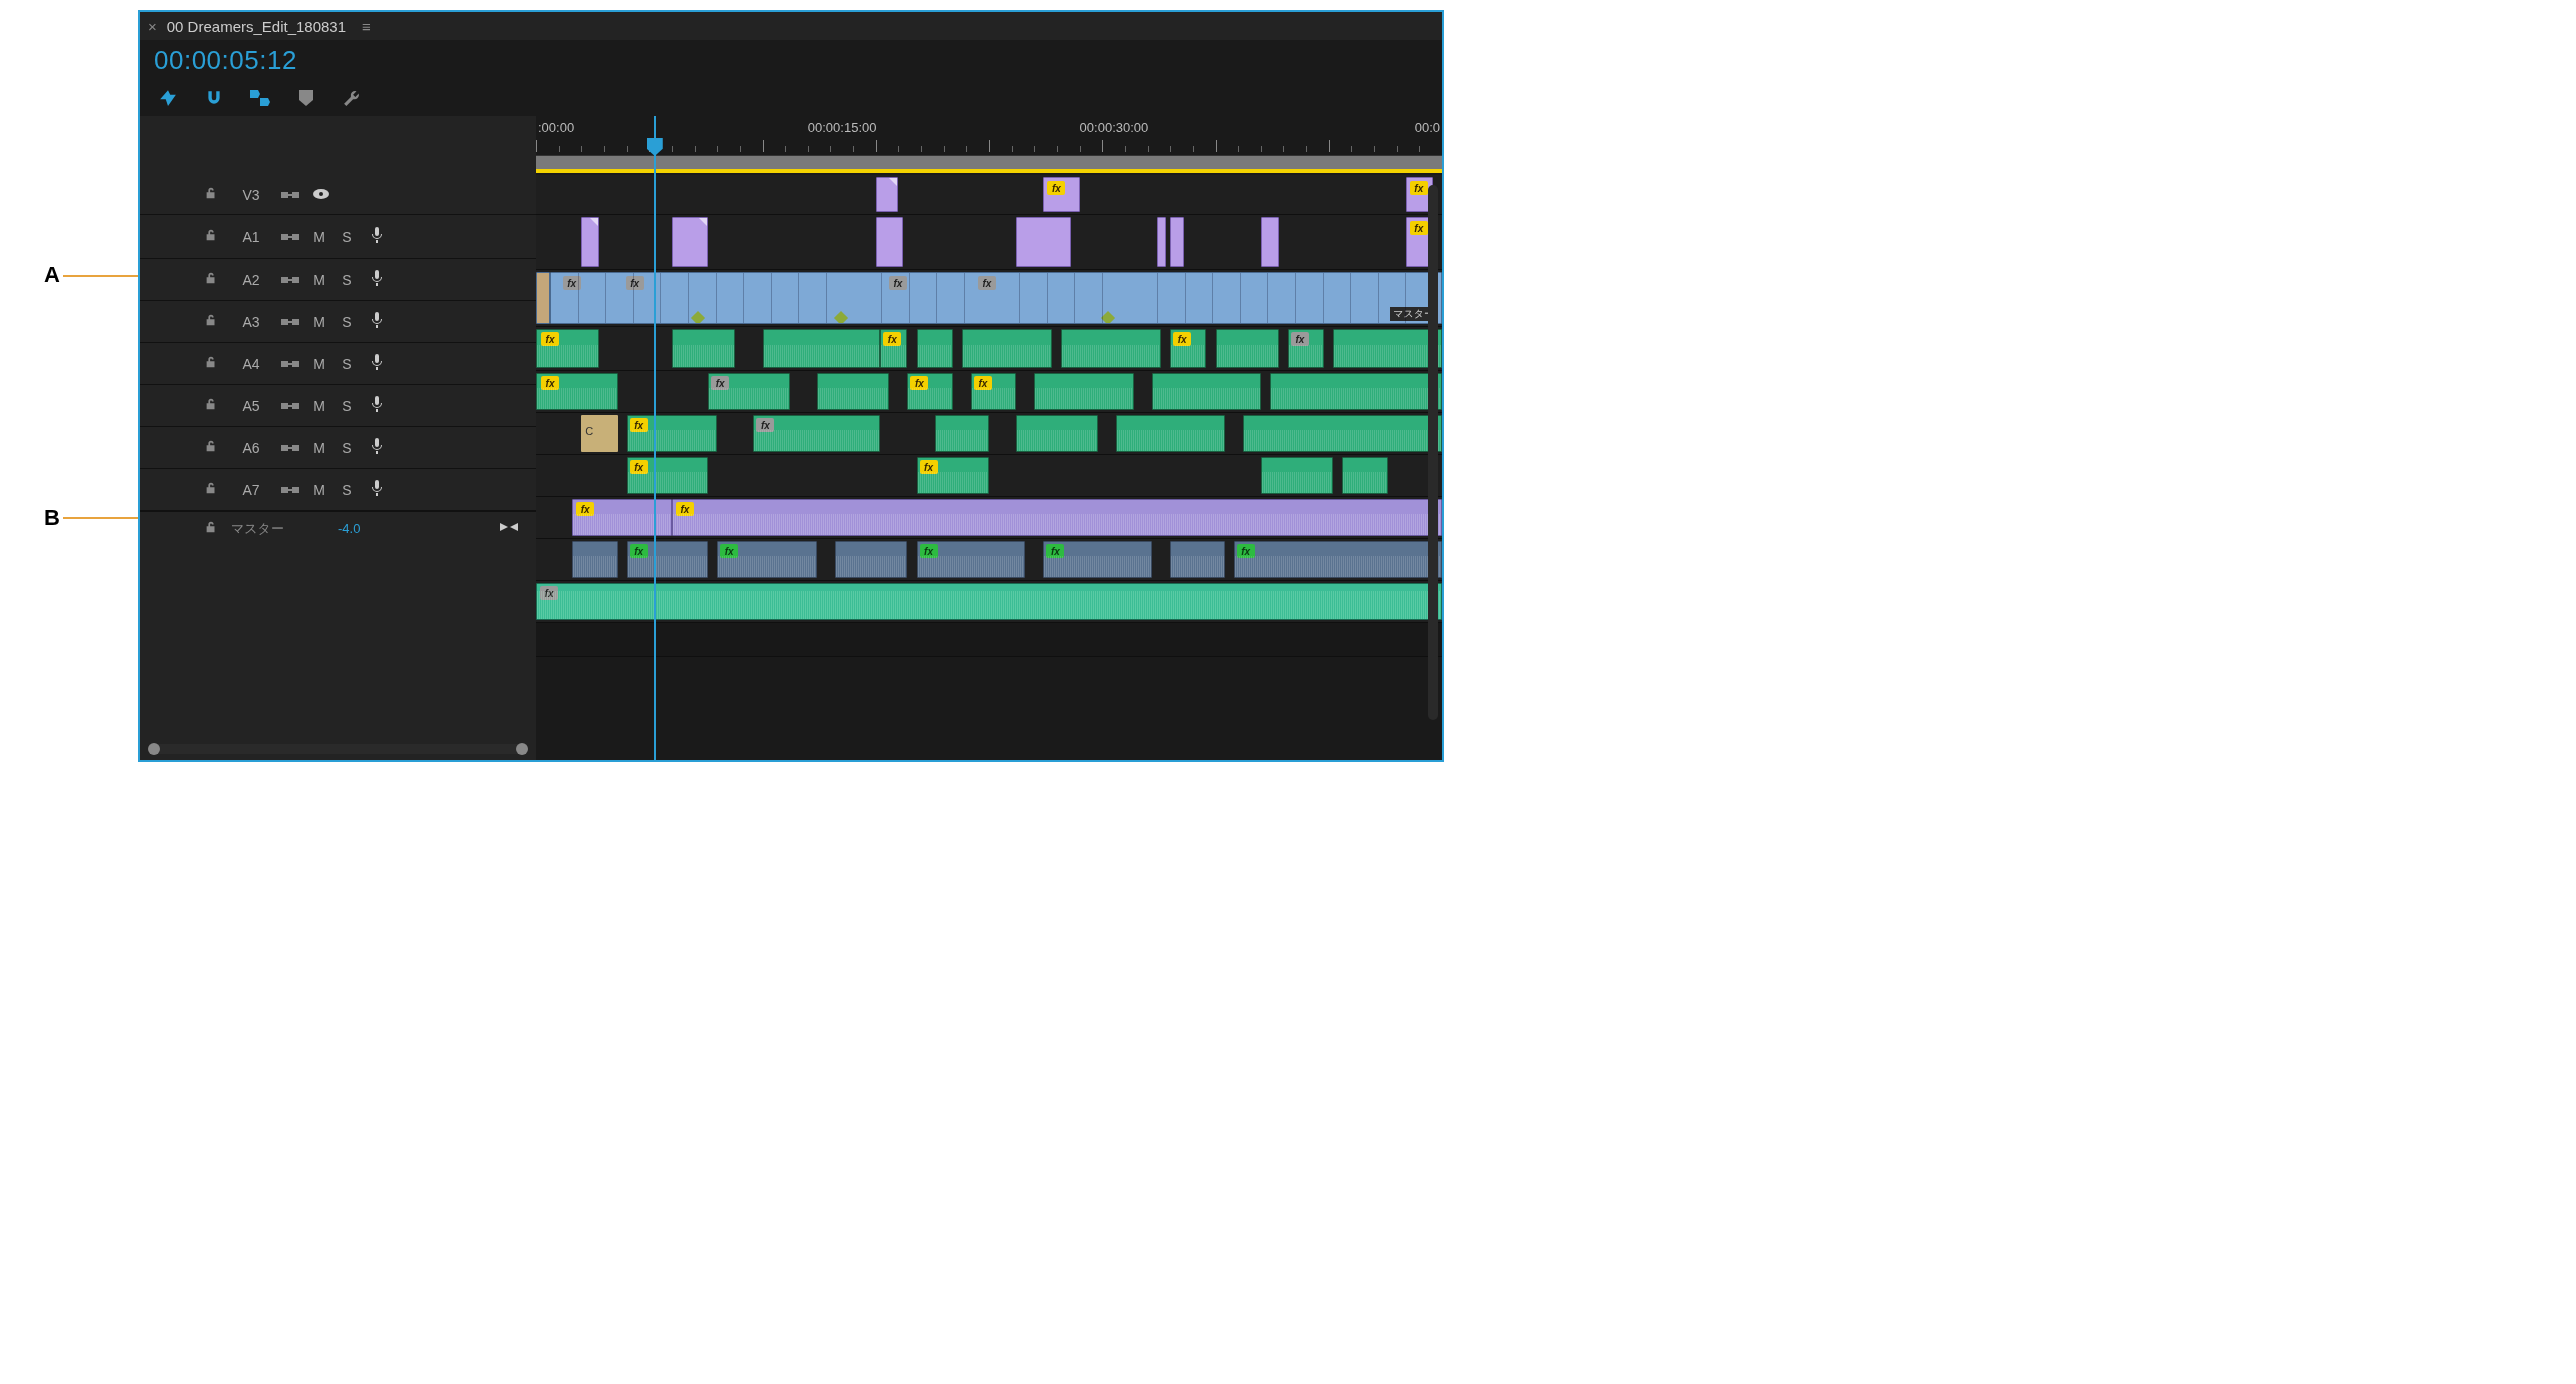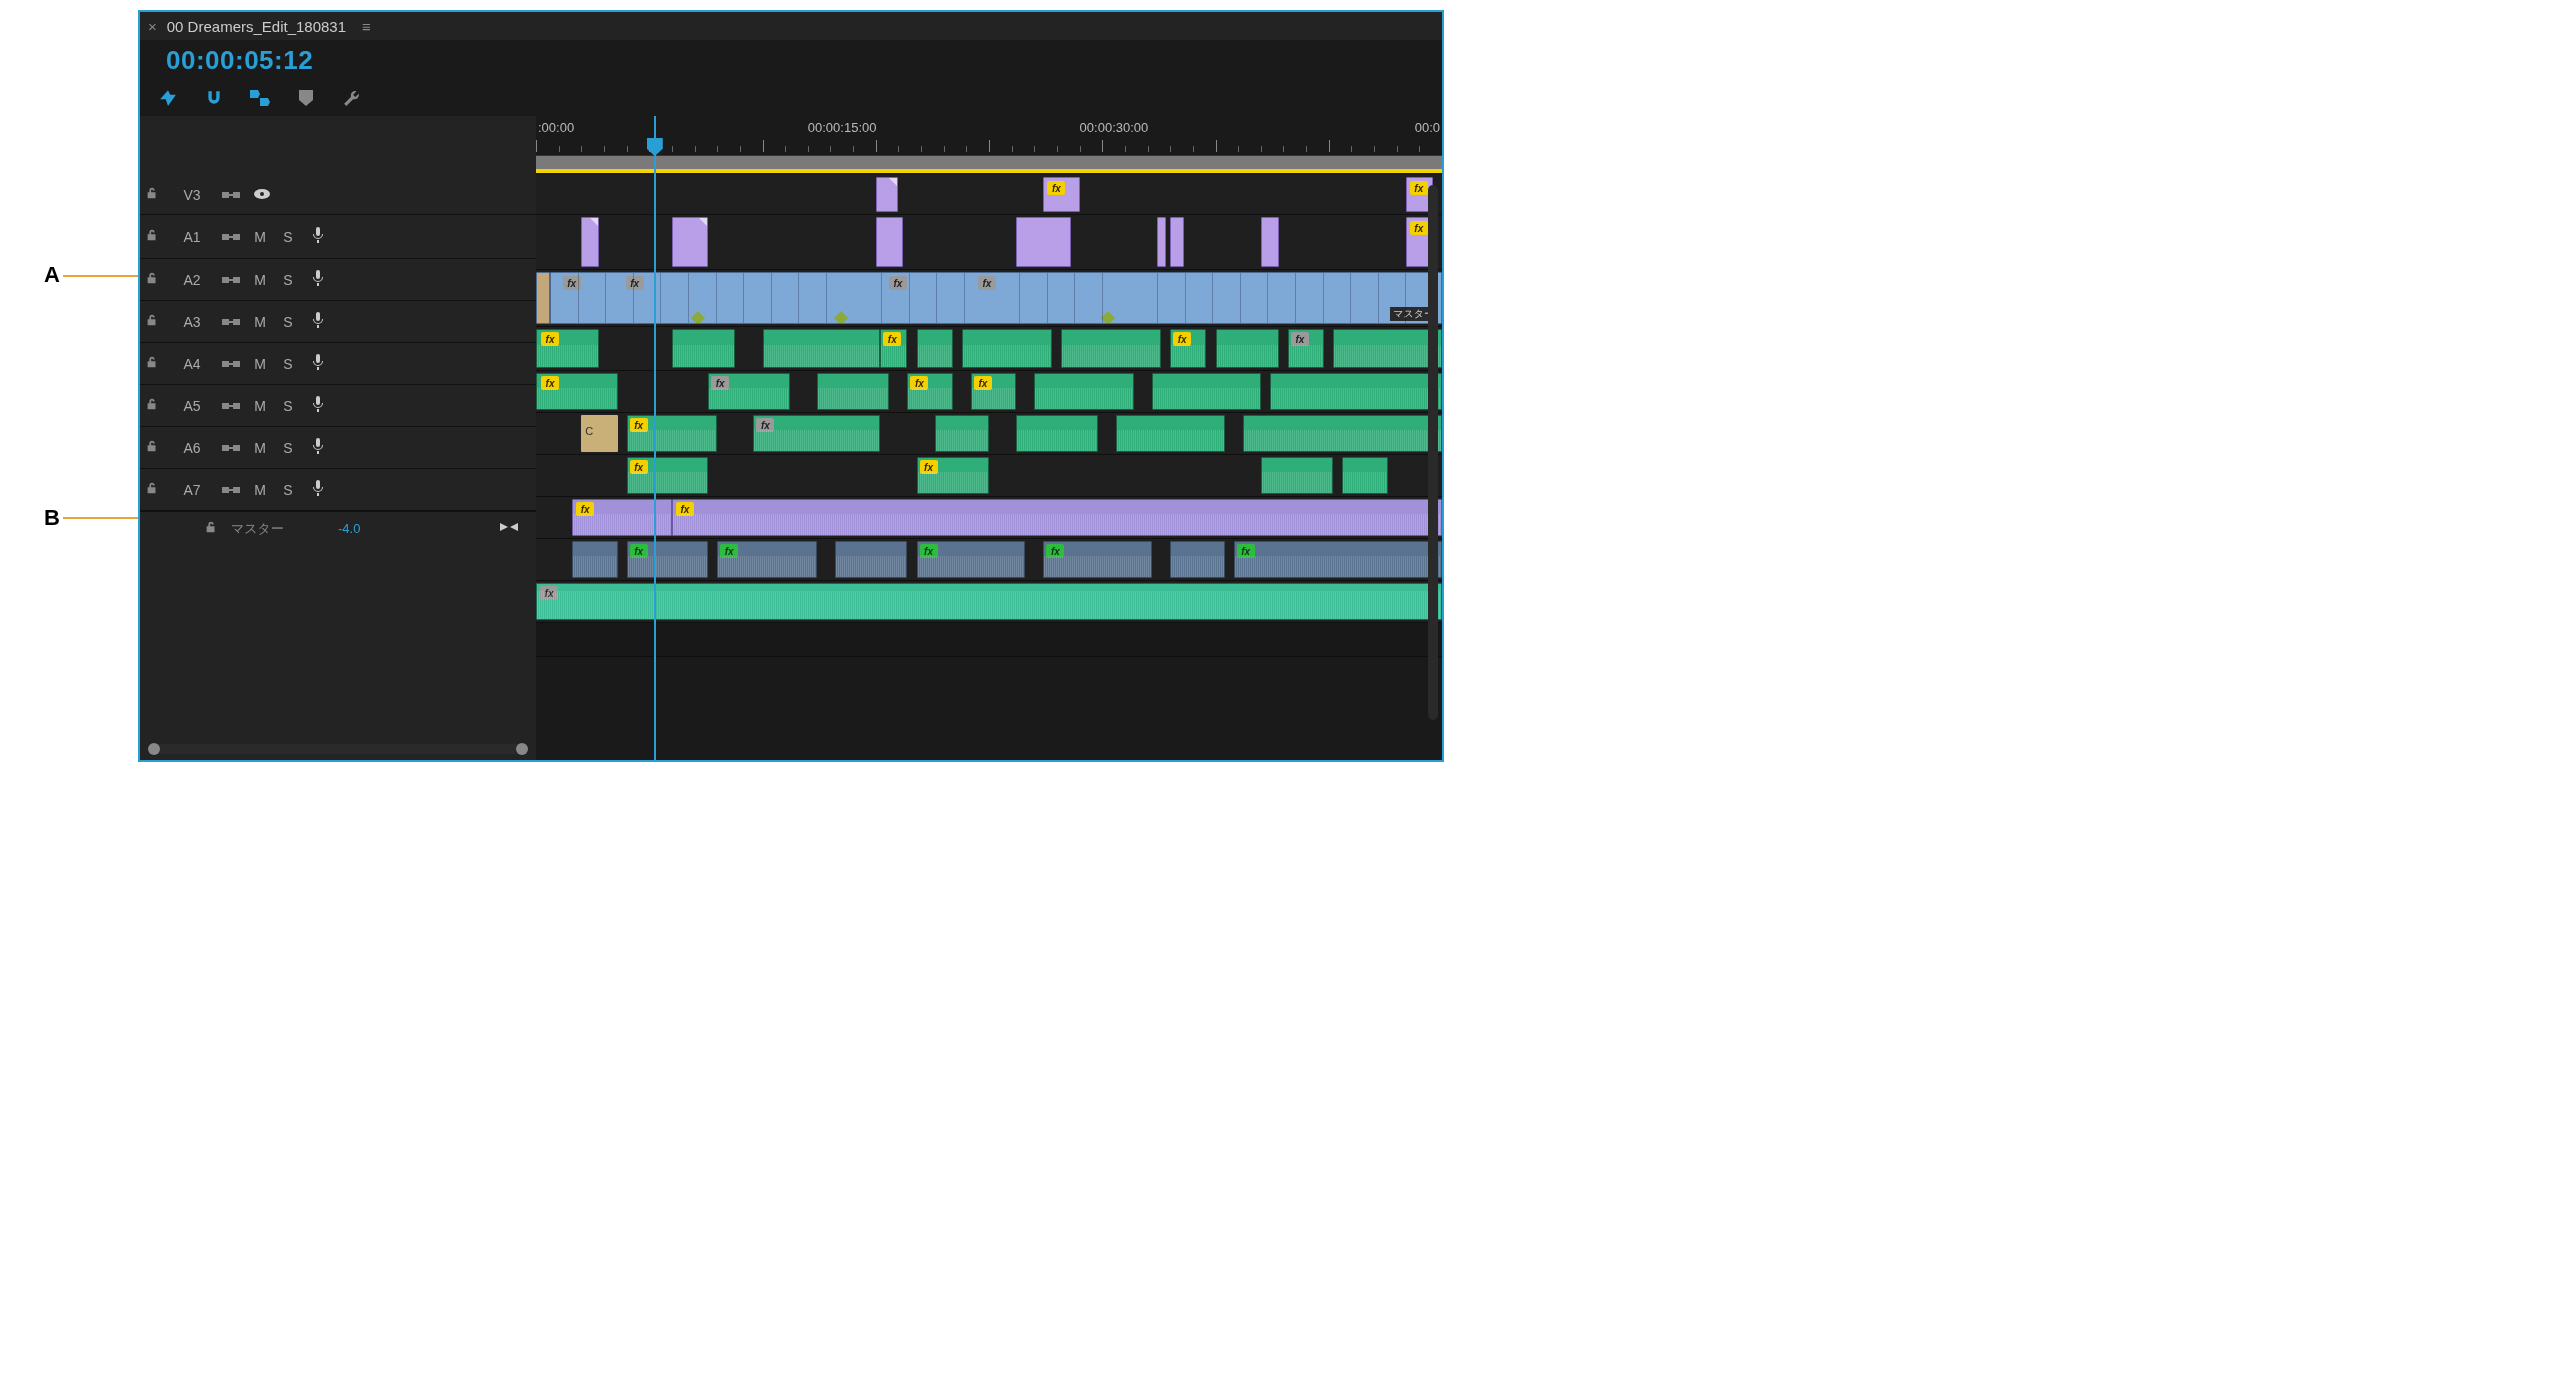"00:00:05:12" .header { font-weight: 700 -> 400; padding-left: 26px -> 14px }
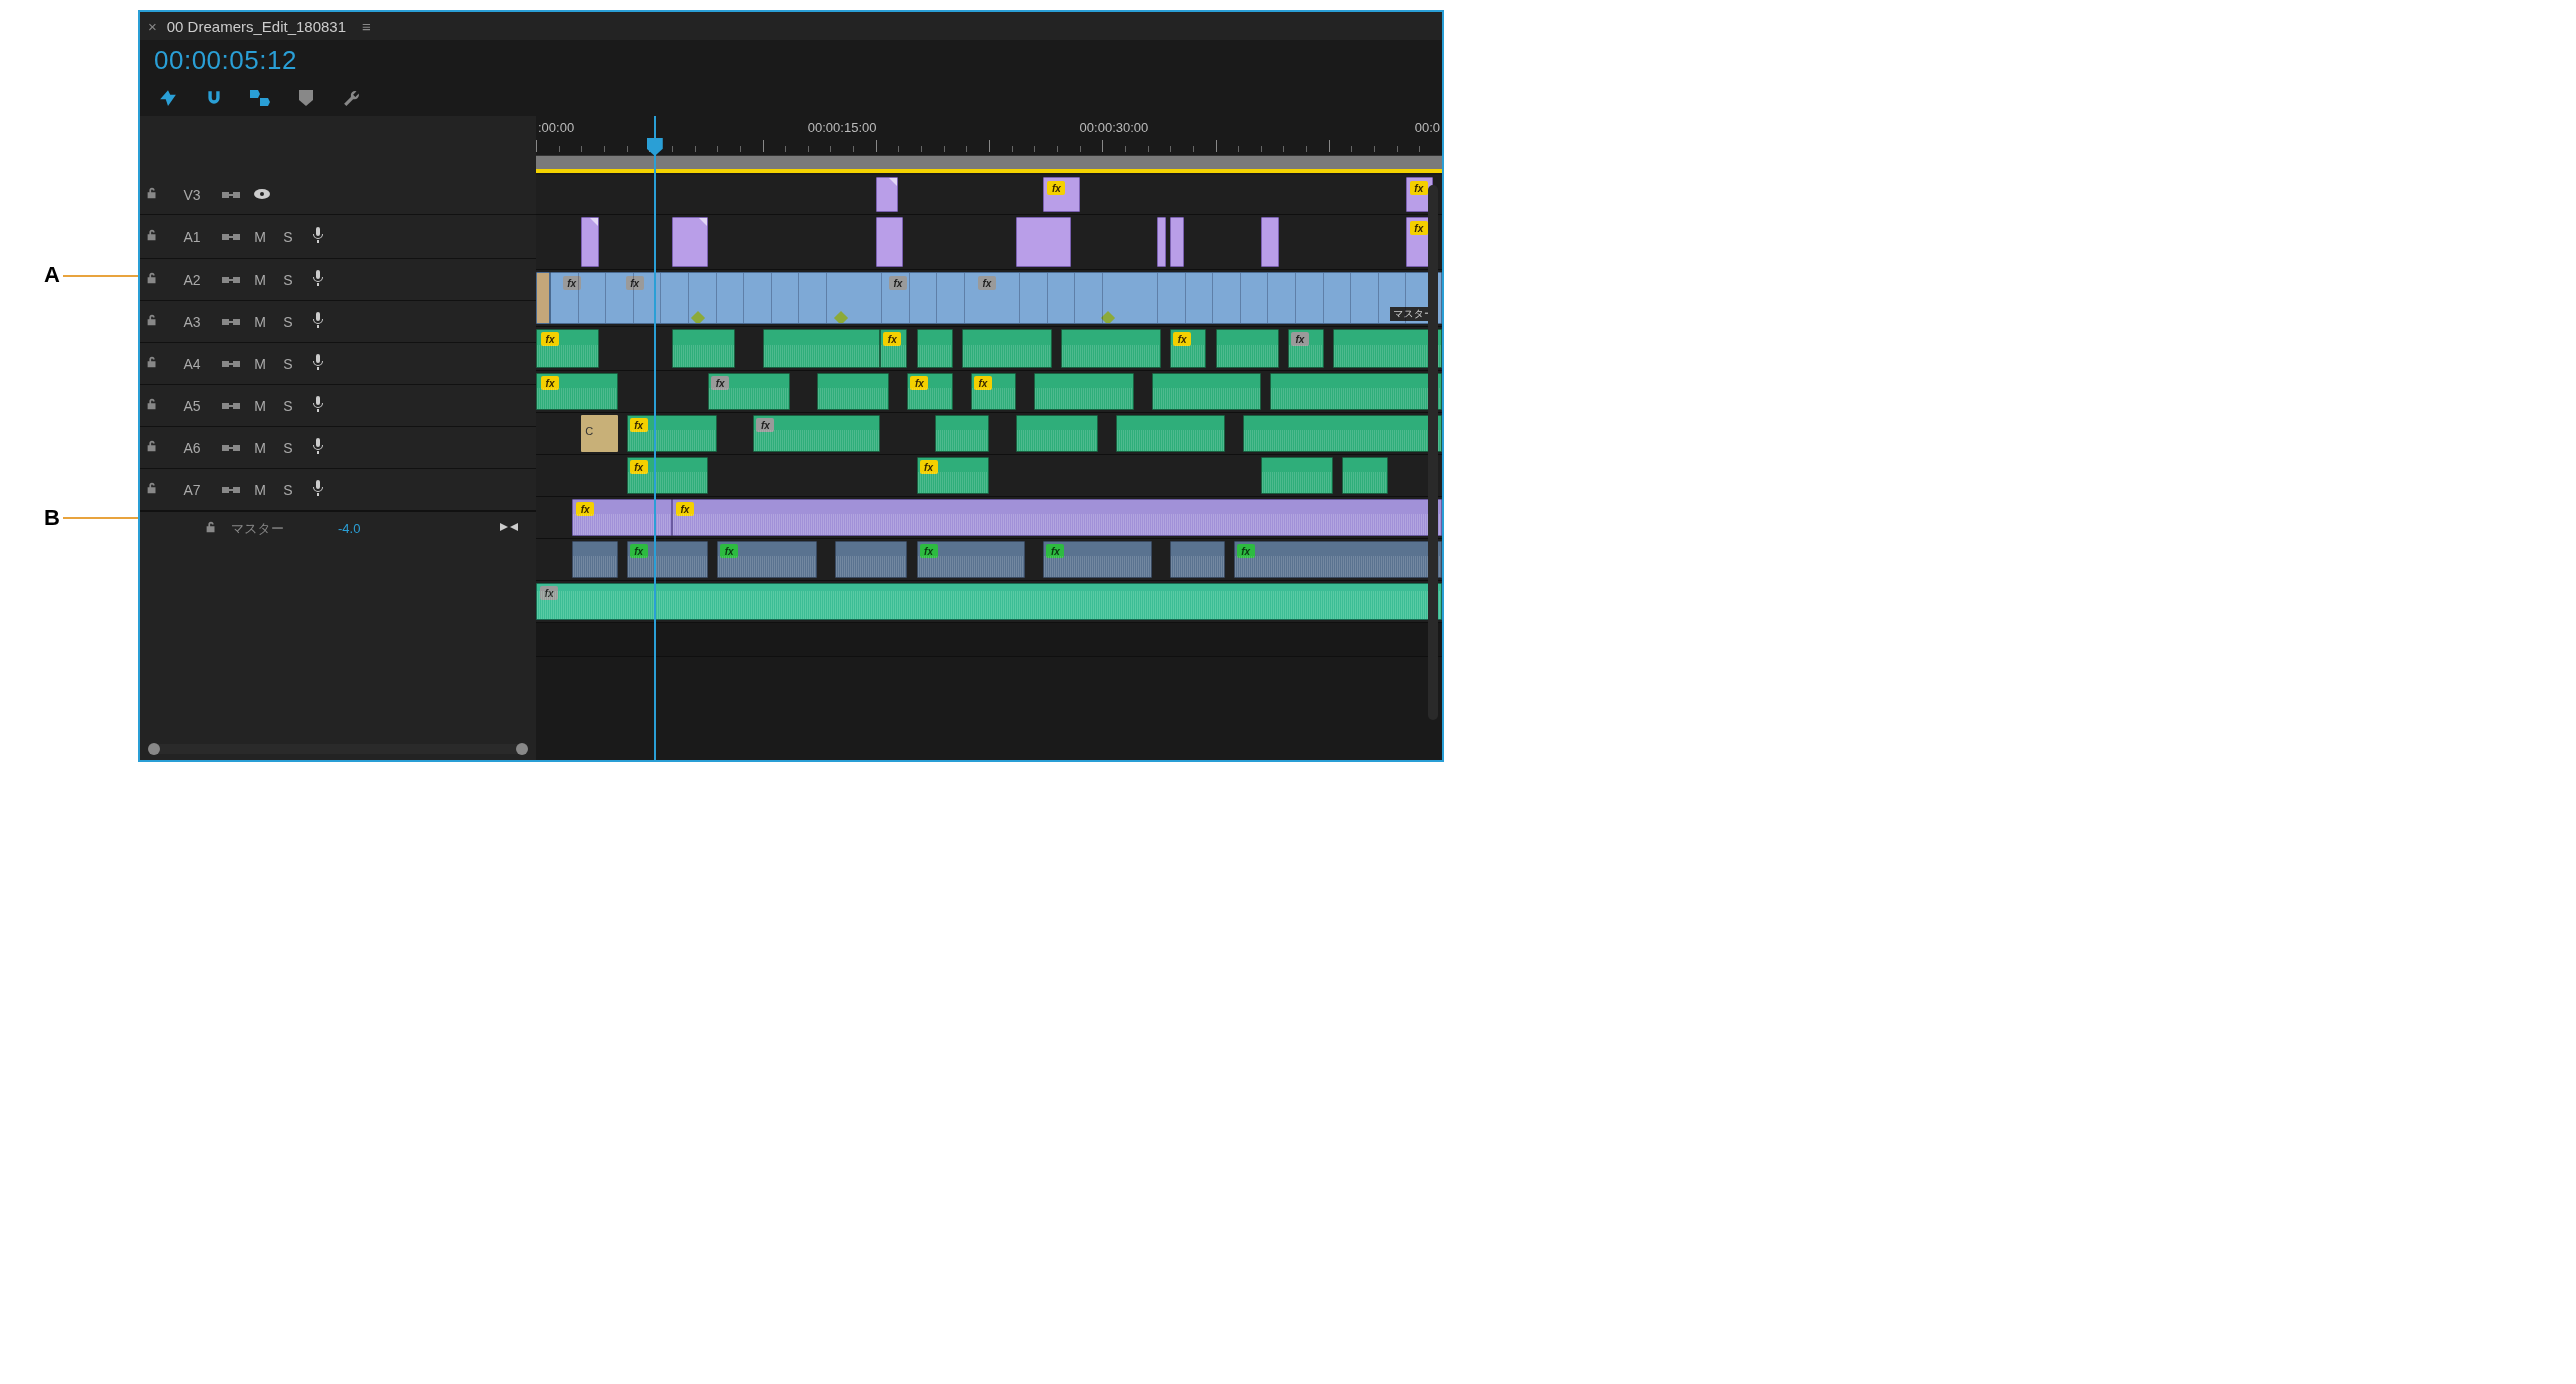"V3" .track-header-row { padding-left: none -> 59px }
